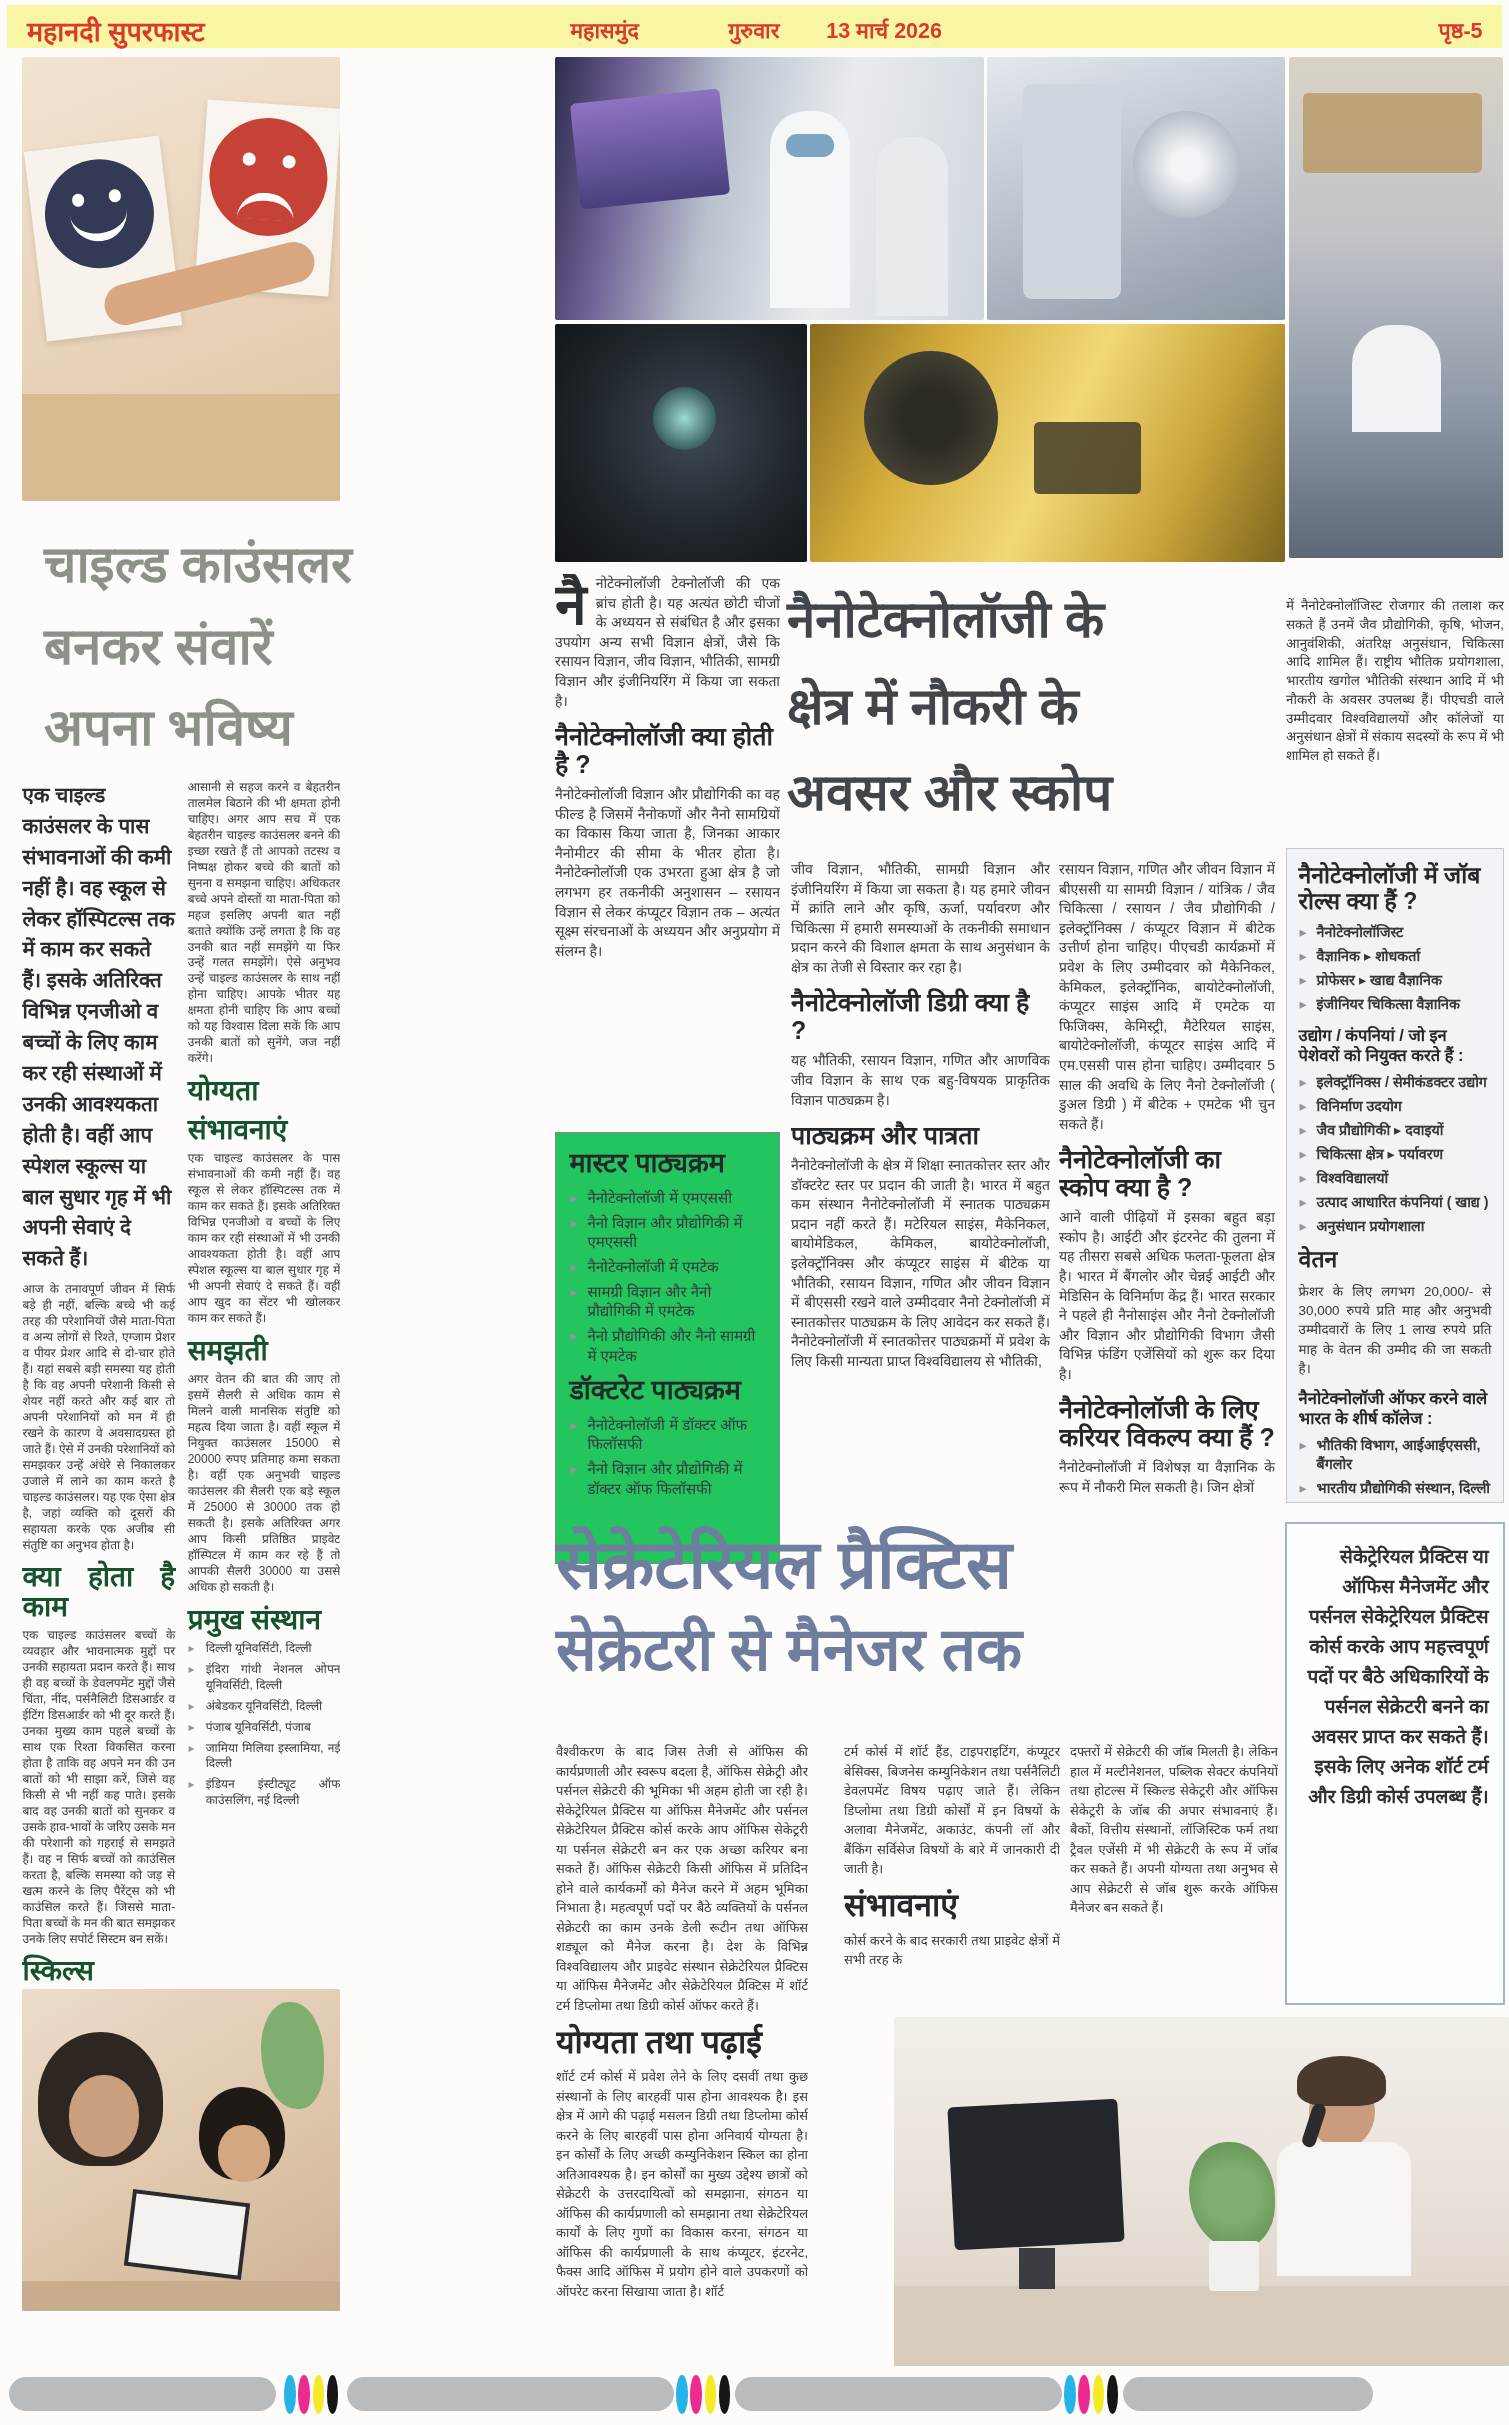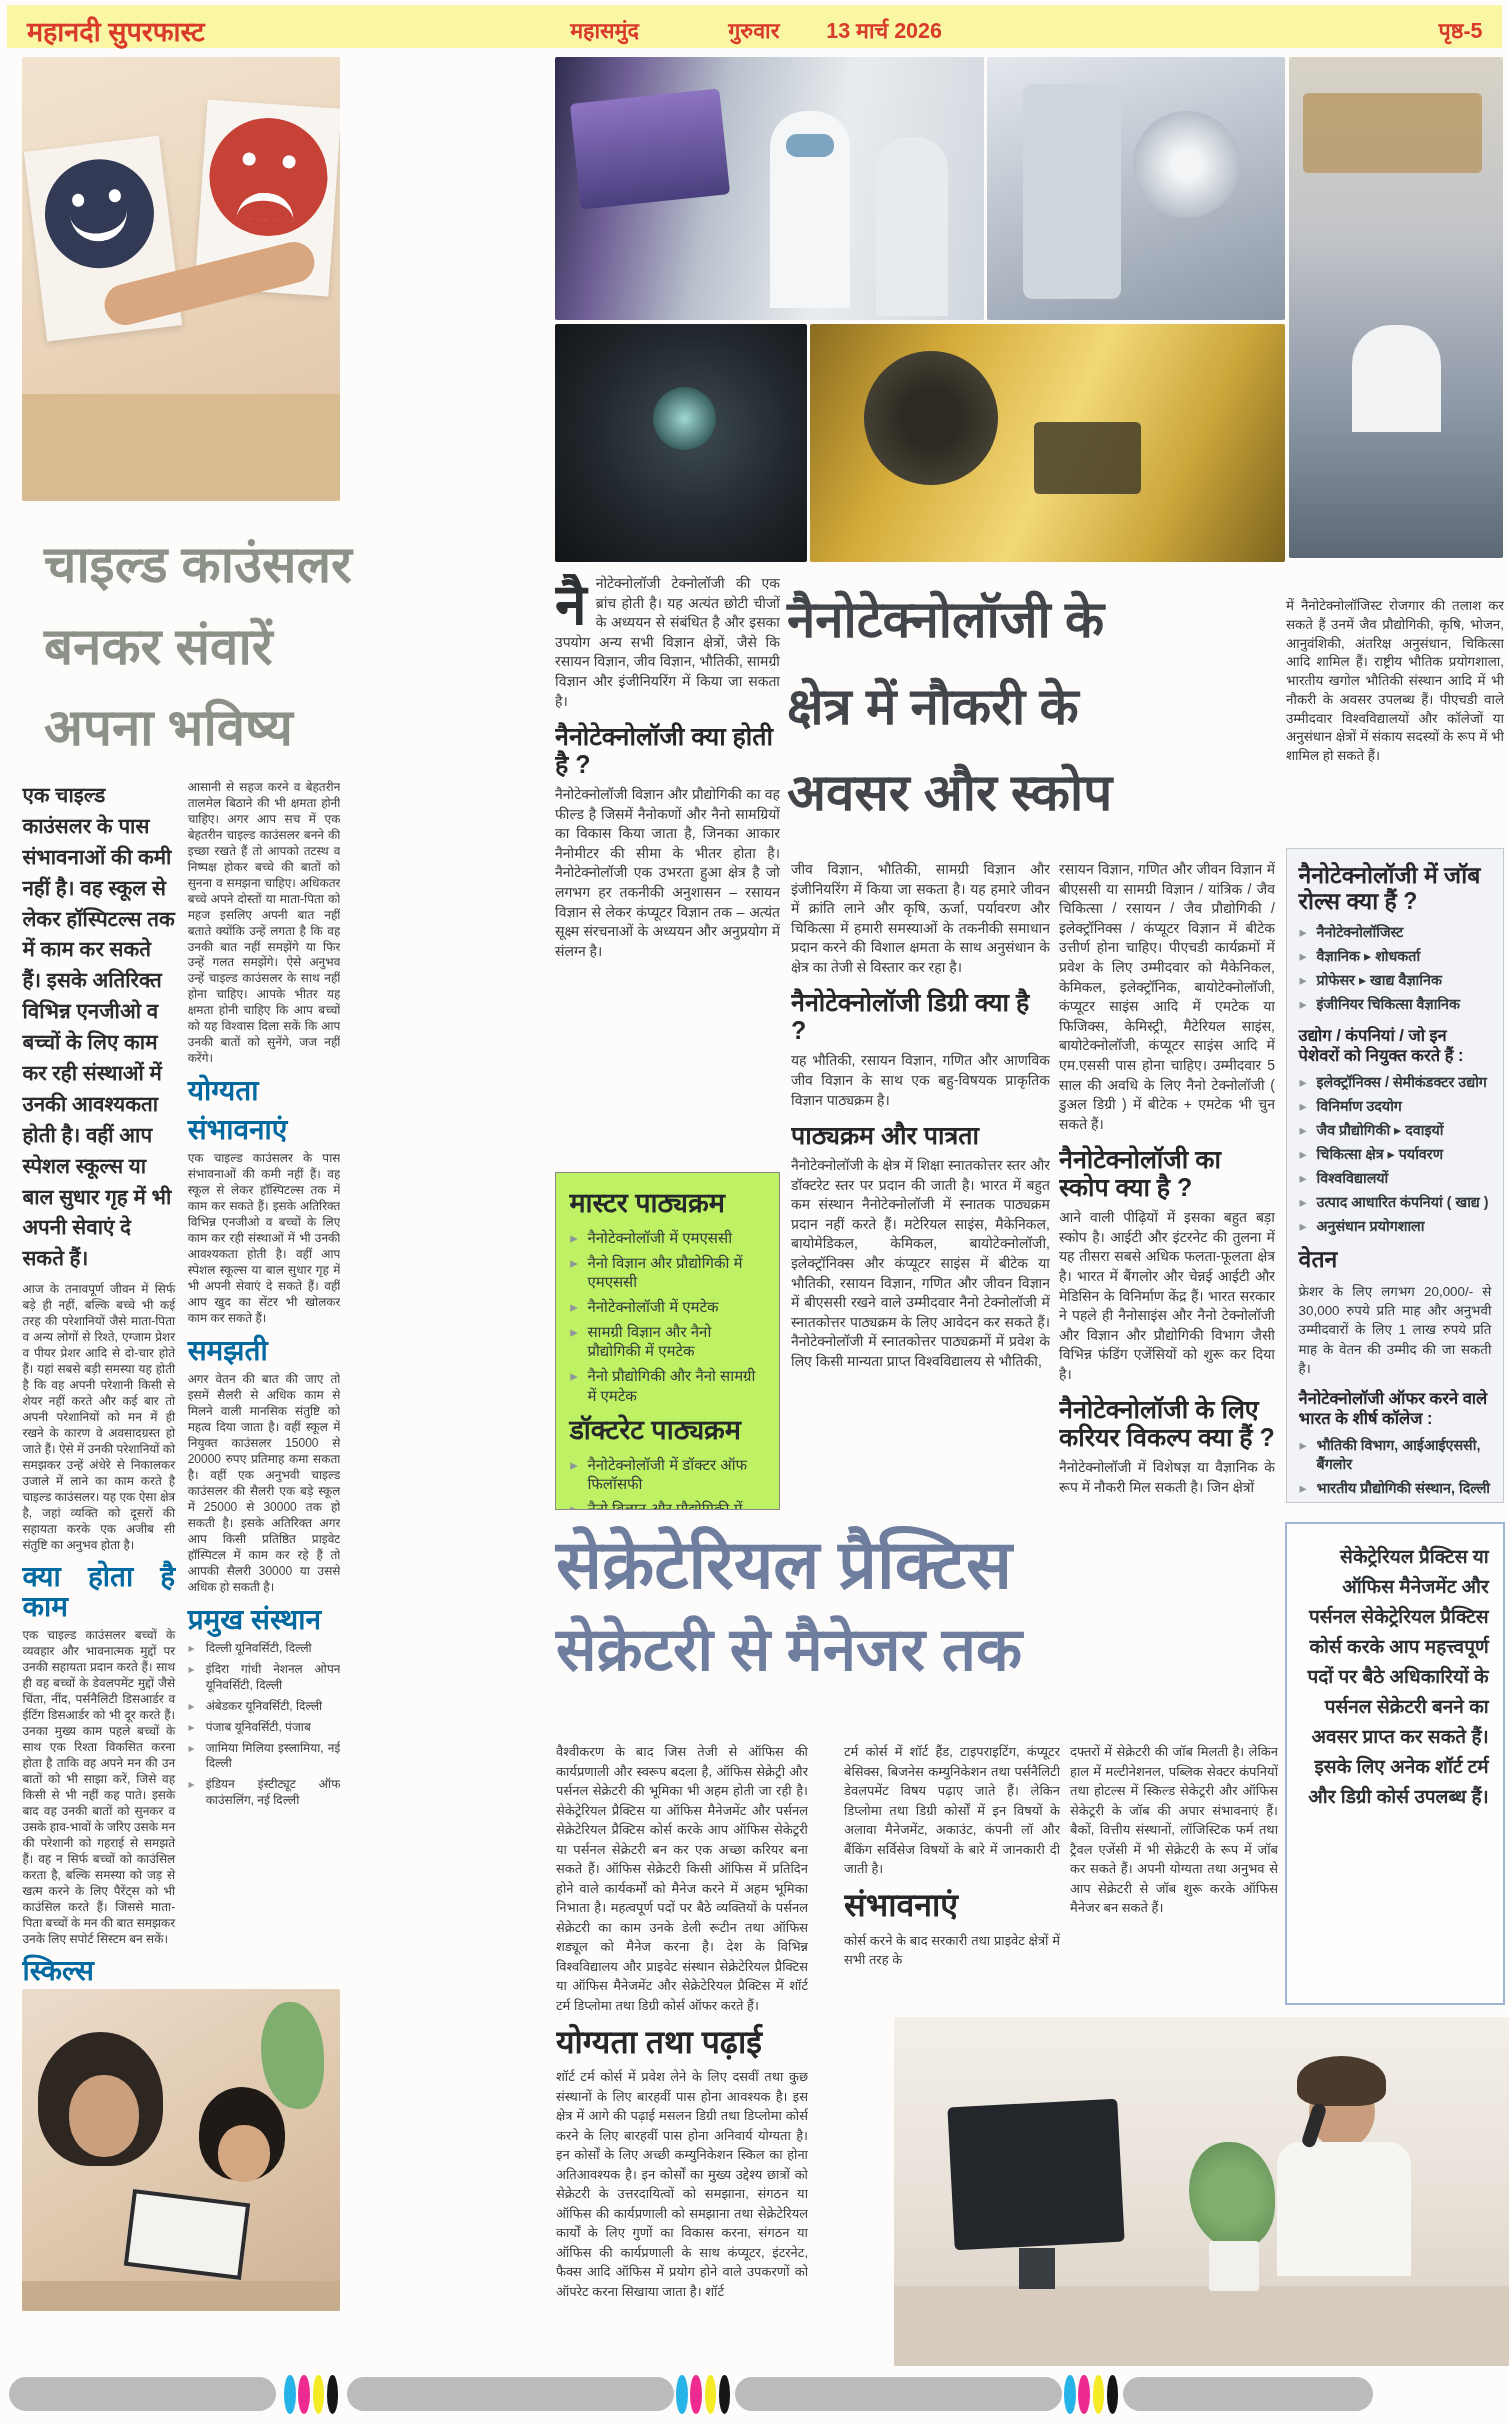"योग्यता" .child-col h3 { color: #0369a1 -> #14532d }
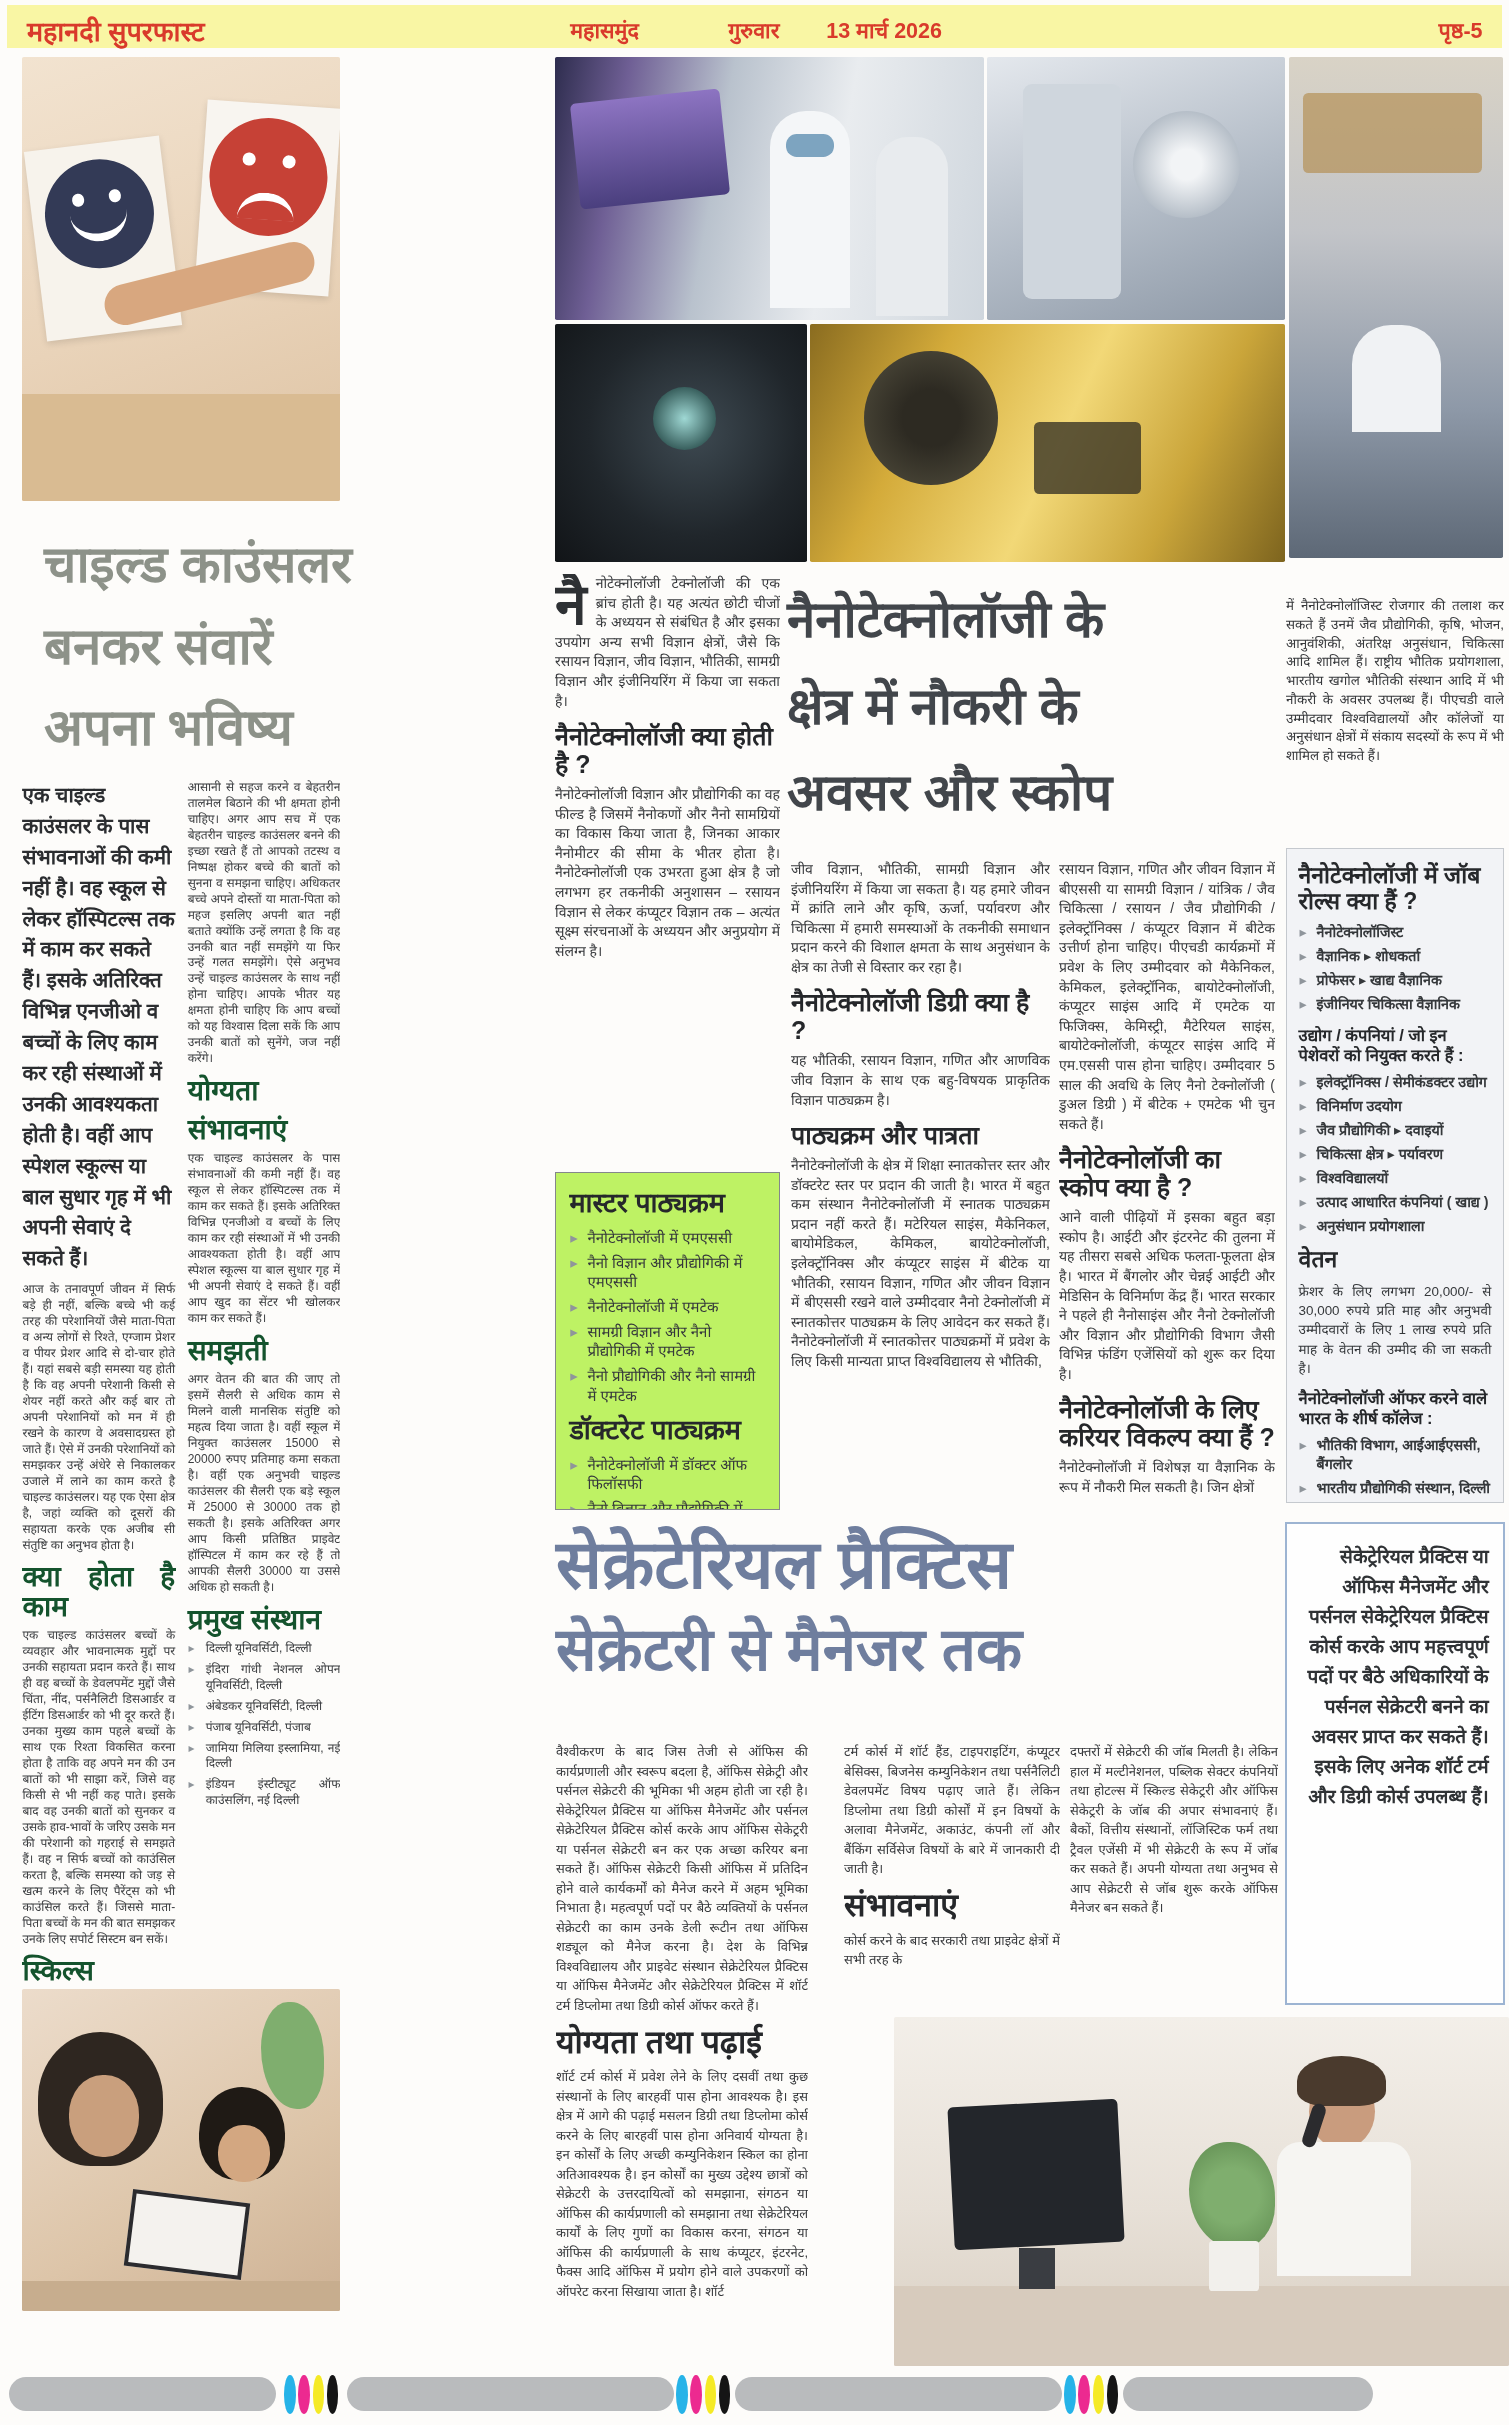"मास्टर पाठ्यक्रम" #course-box { background: #bef264 -> #22c55e; height: 338px -> 432px; margin-top: 40px -> none }
